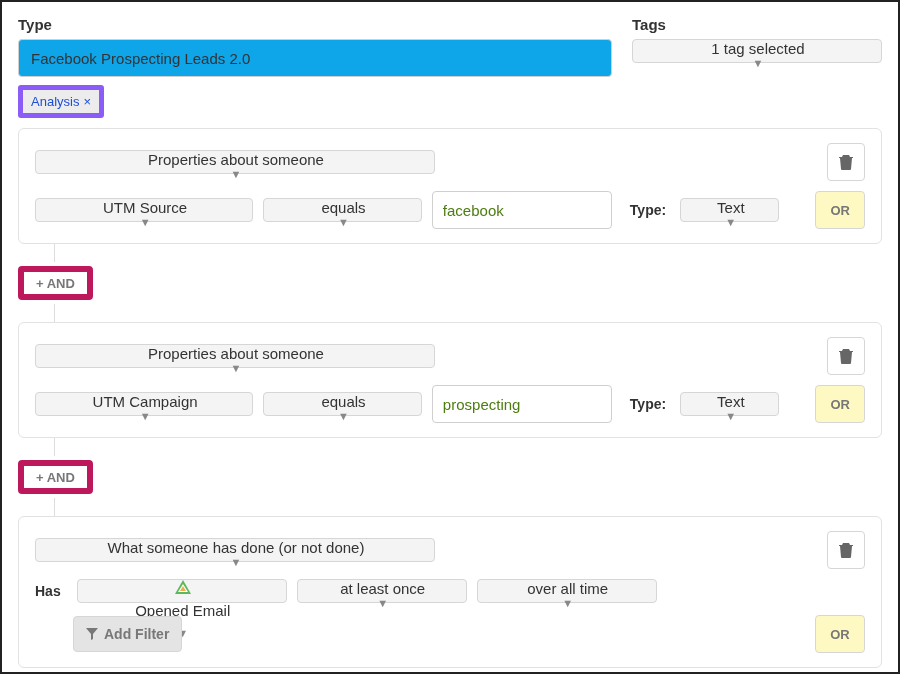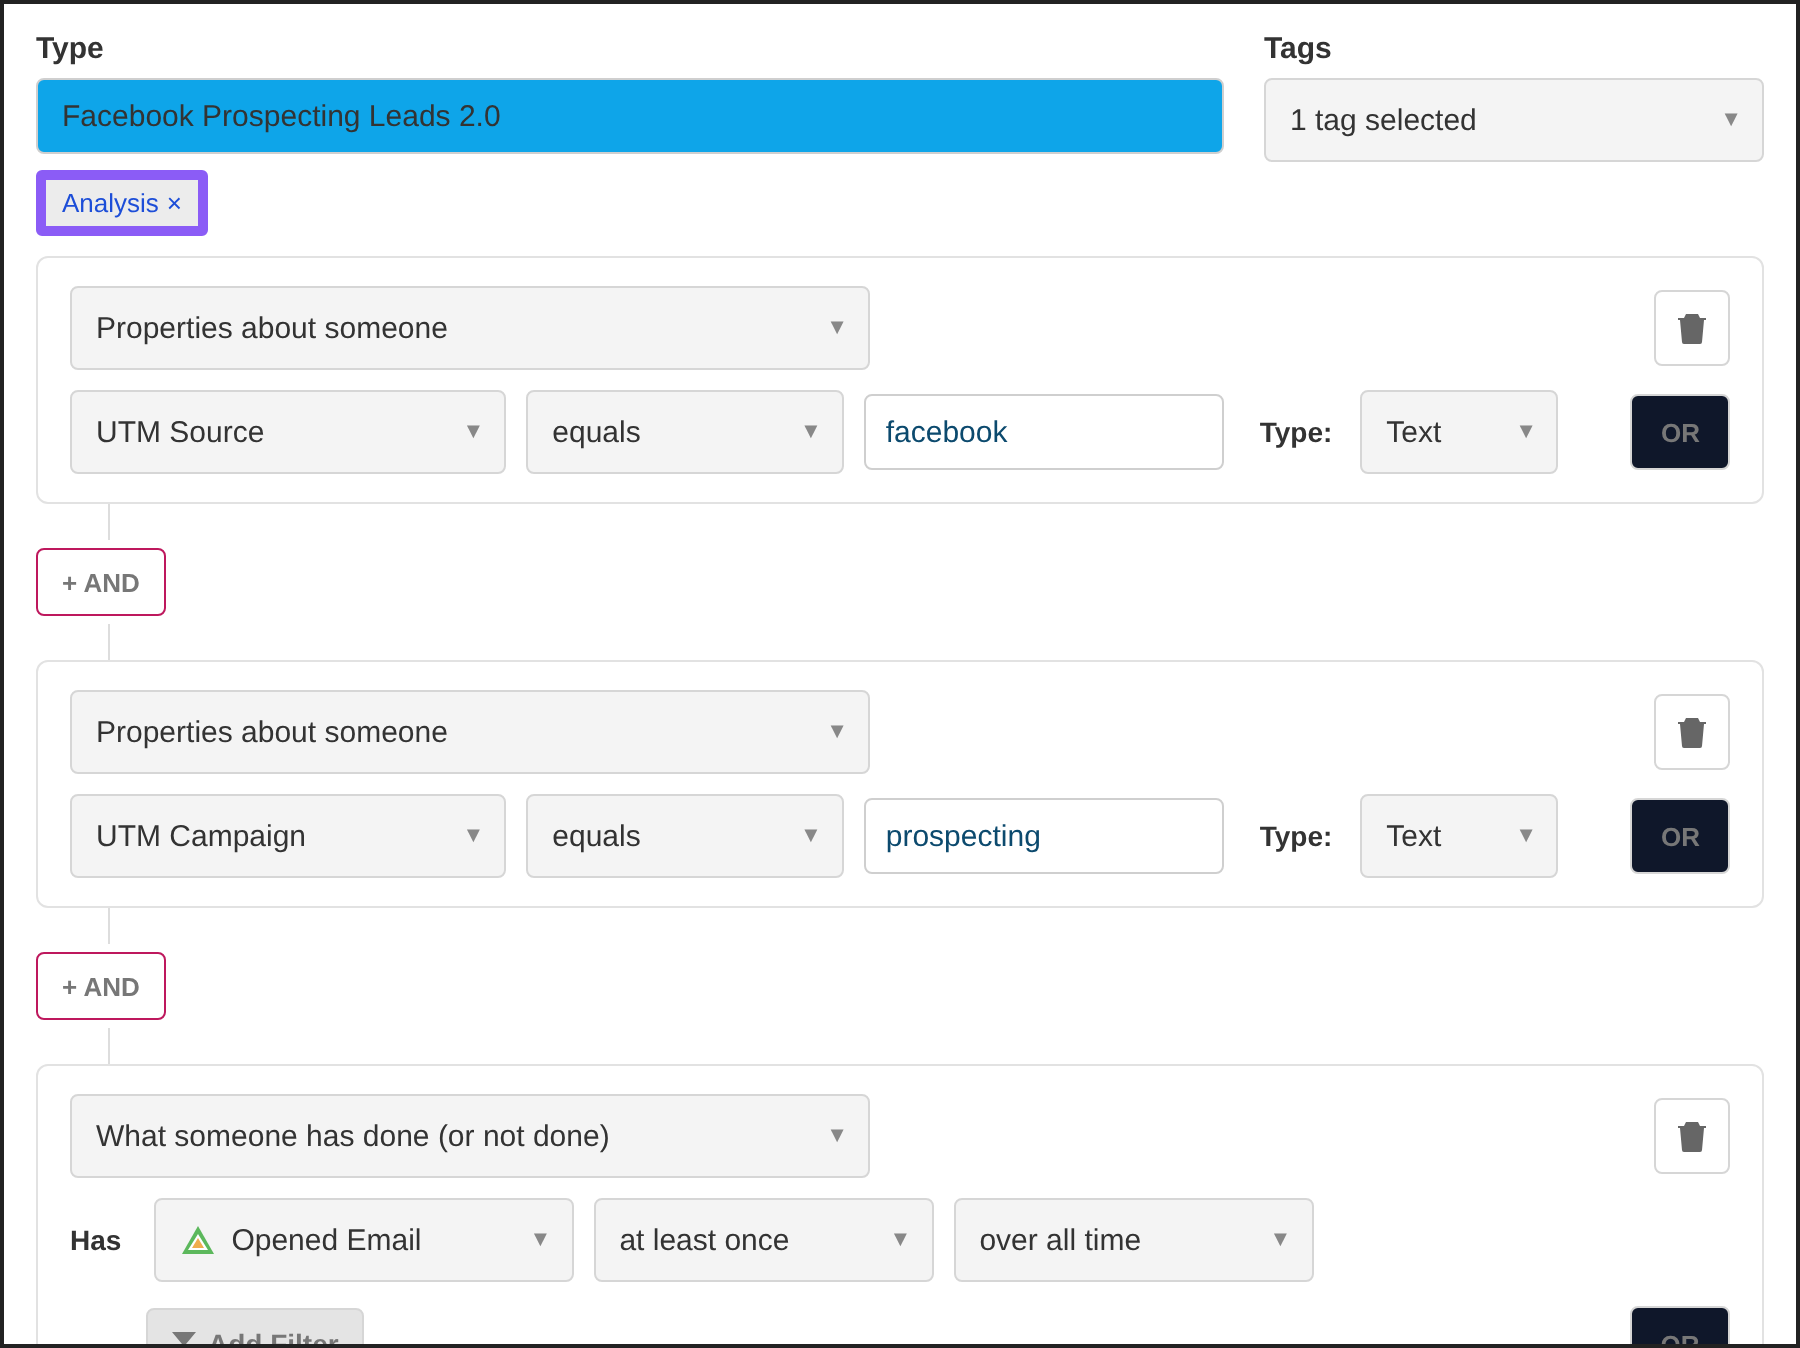"1 tag selected" .select { flex-direction: none -> column; height: 42px -> 24px }
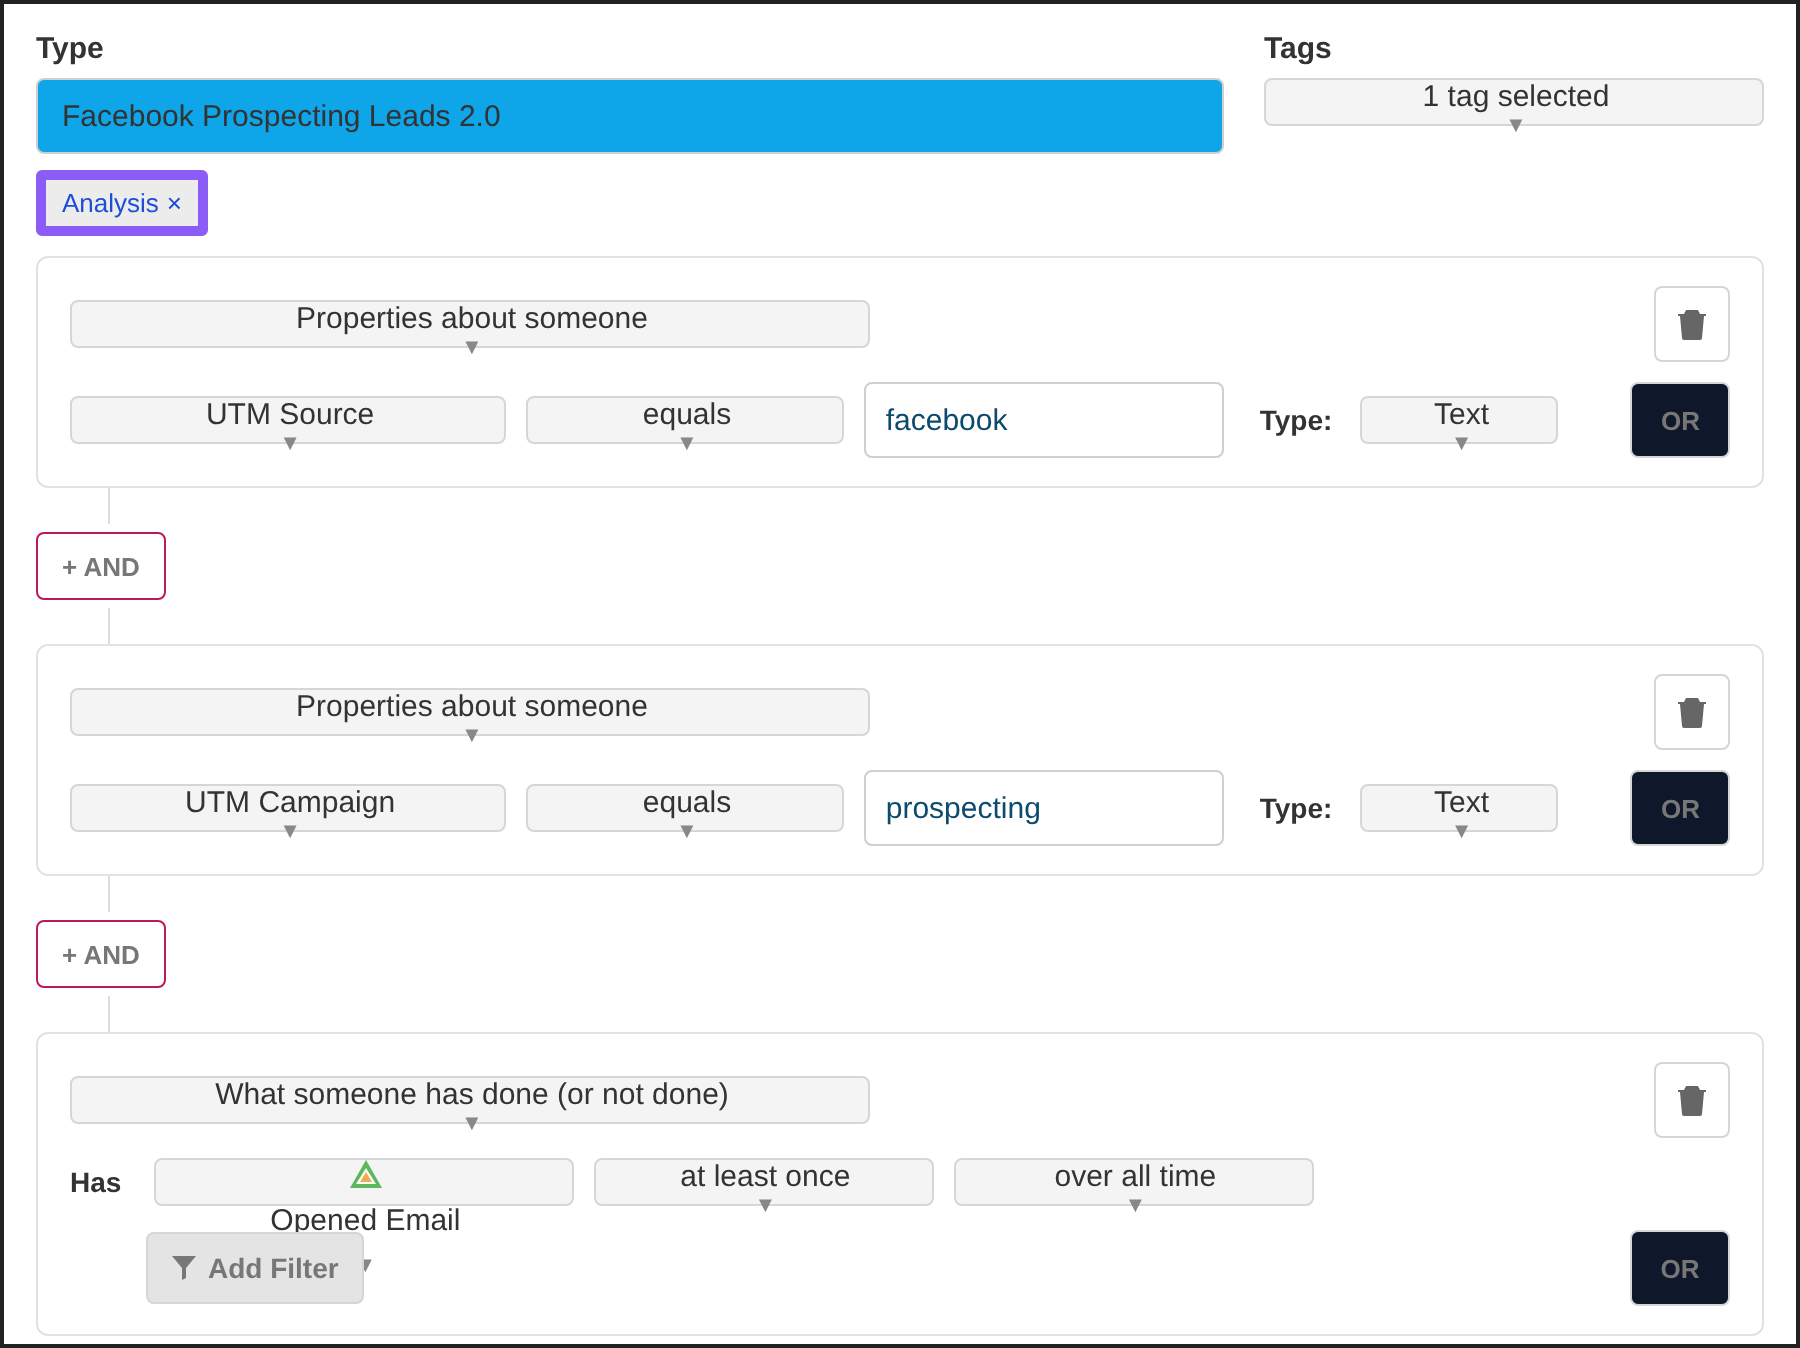"facebook" .val-input { color: #0c4a6e -> #4d7c0f }
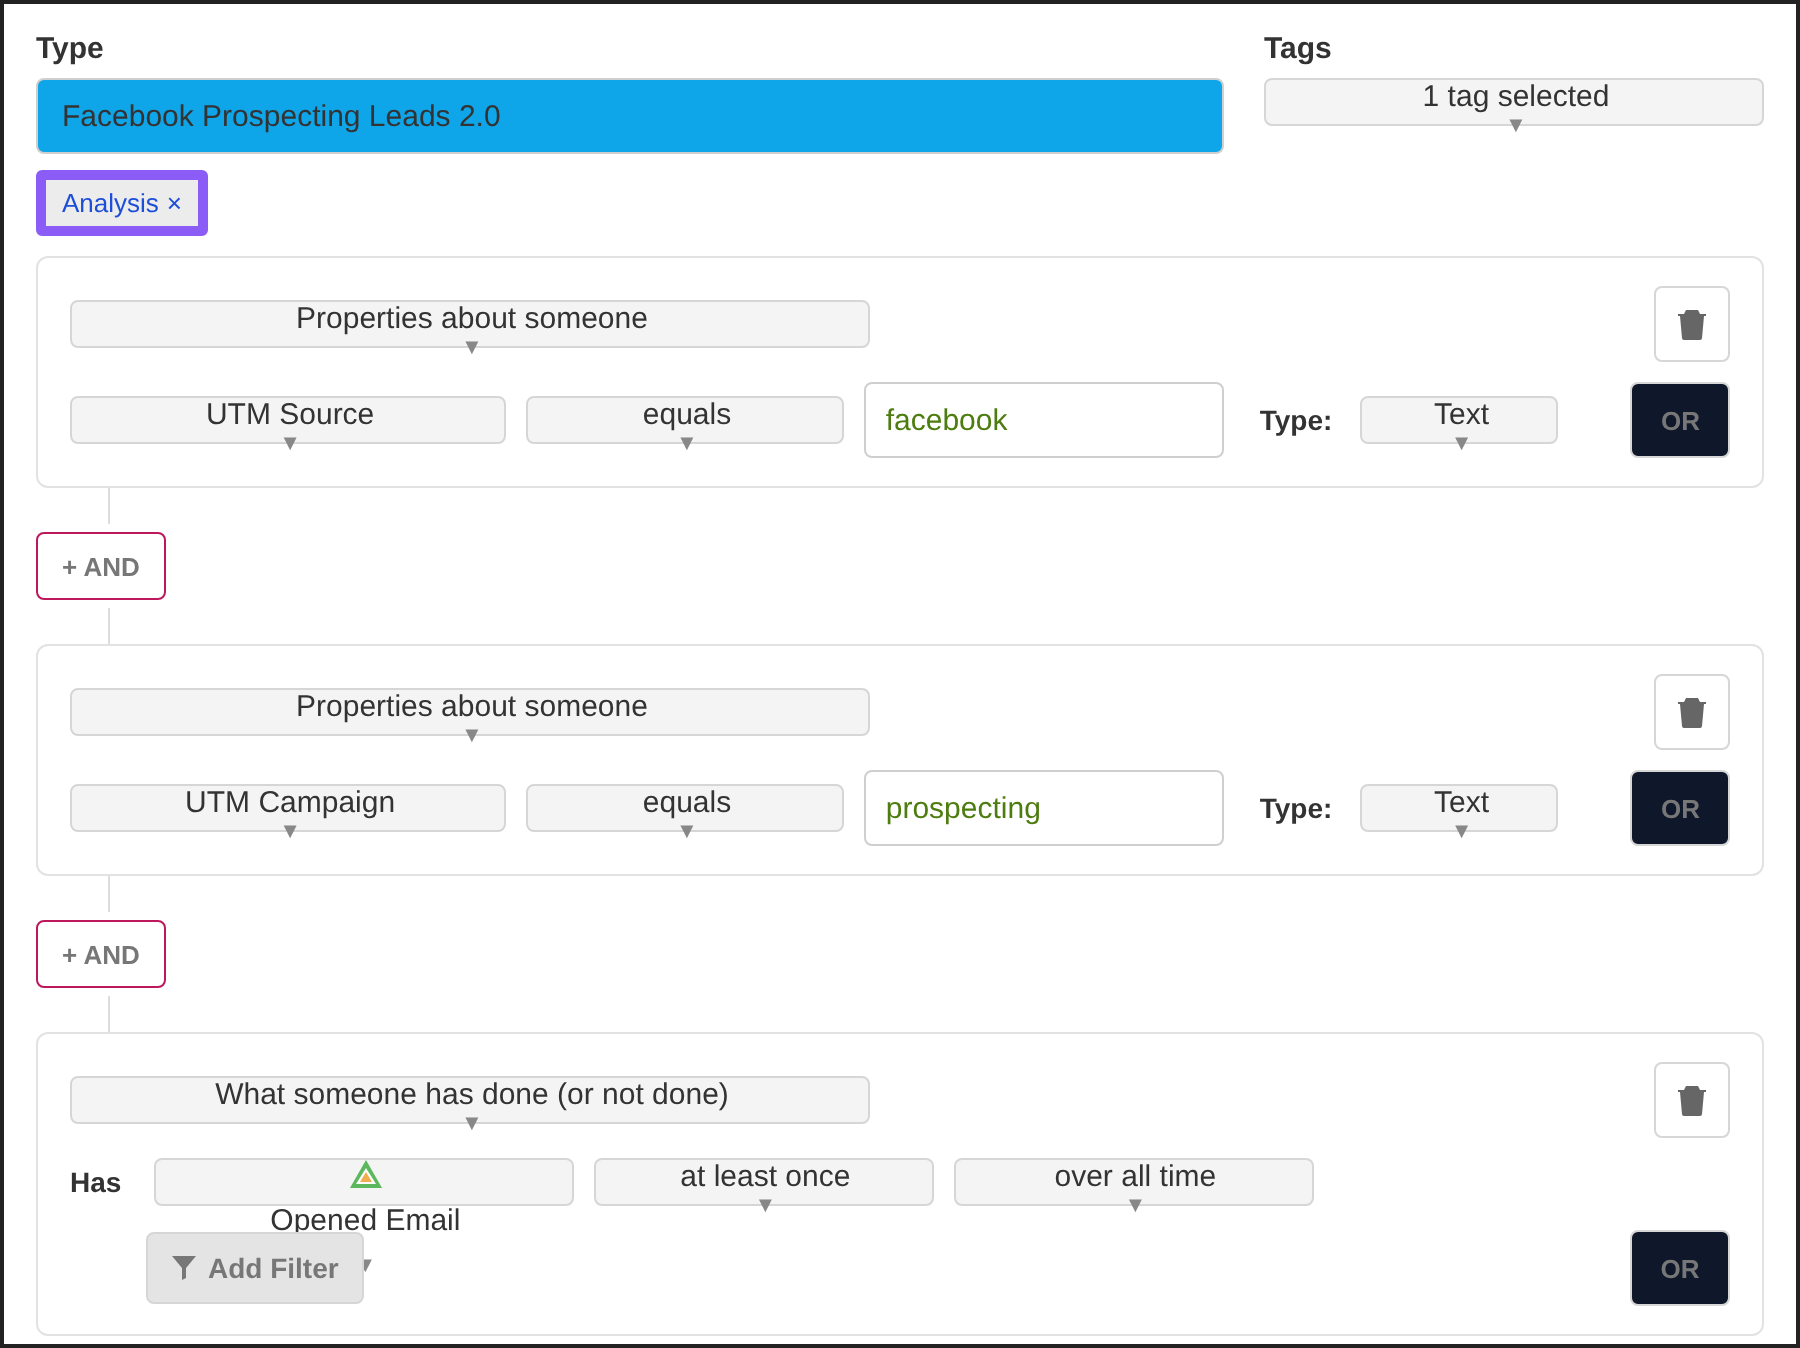"OR" .or-btn { background: #0f172a -> #fef9c3 }
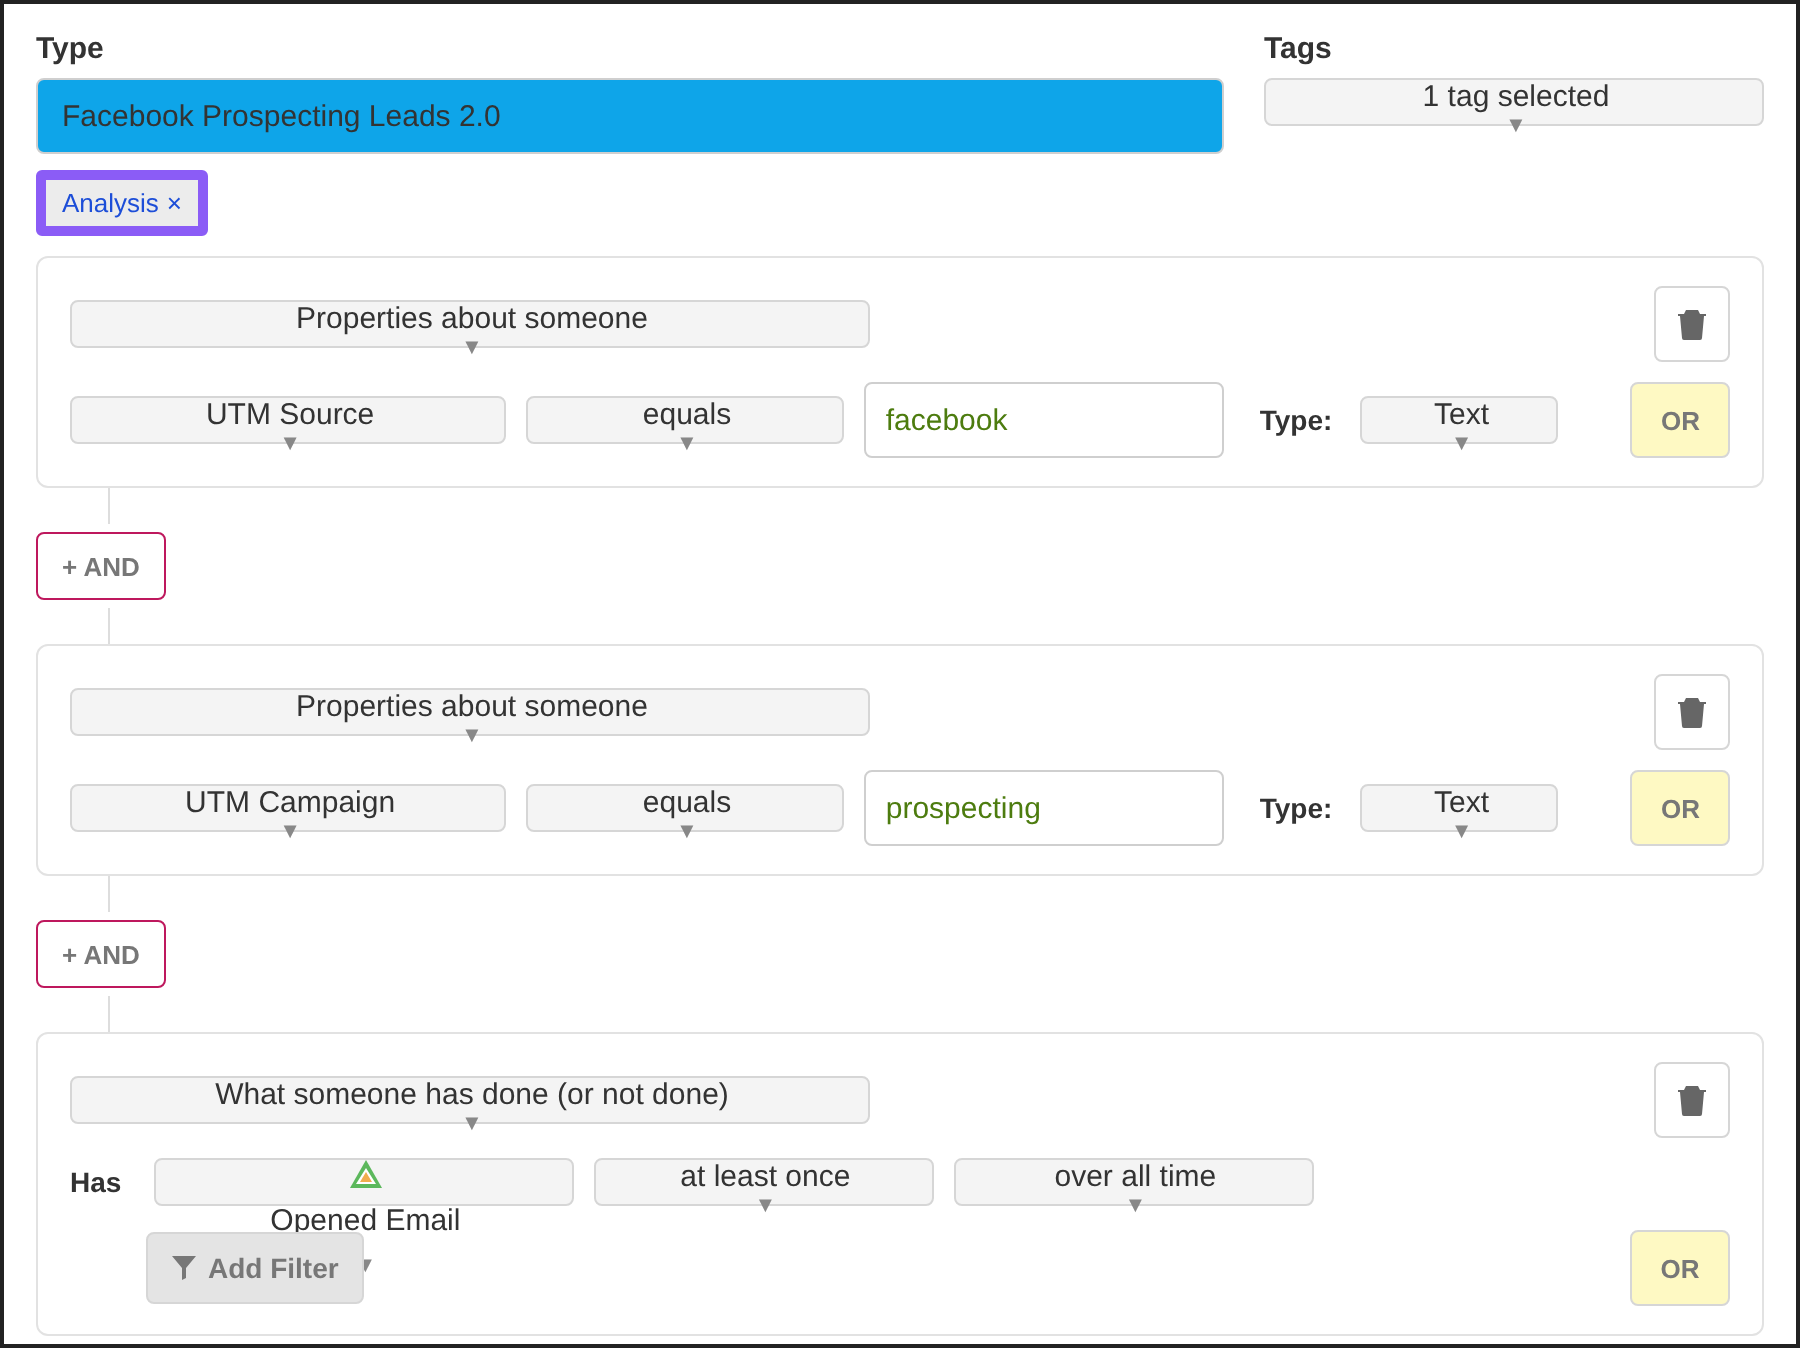"+ AND" .and-btn { border: 1px solid #be185d -> 6px solid #be185d }
